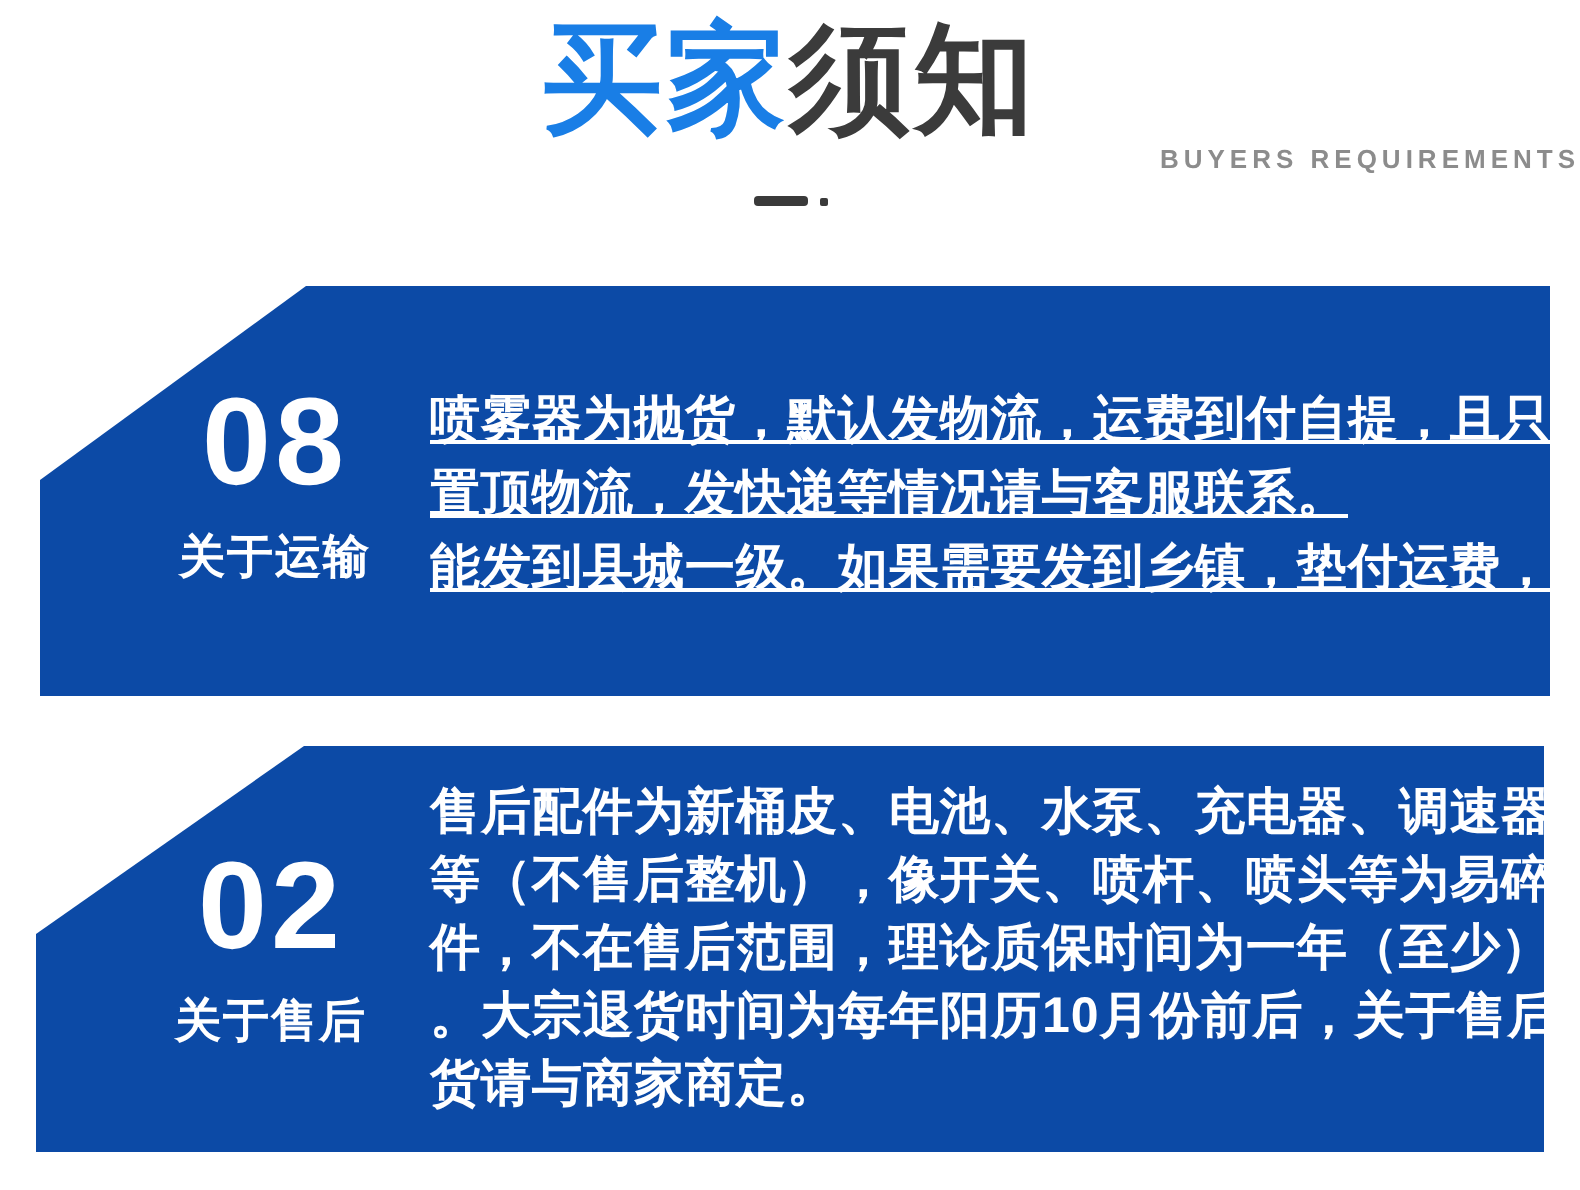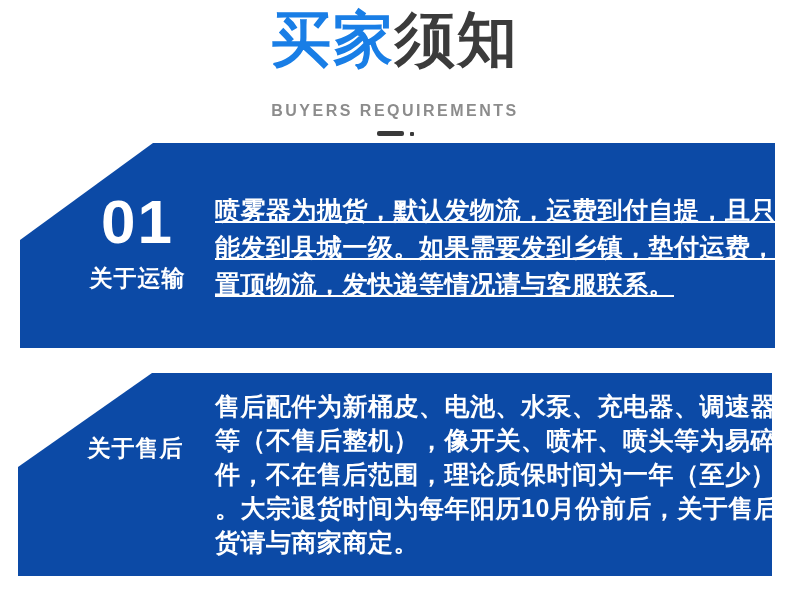"BUYERS REQUIREMENTS" .subtitle { font-size: 16px -> 13px; margin-top: 30px -> 0; text-align: none -> right }
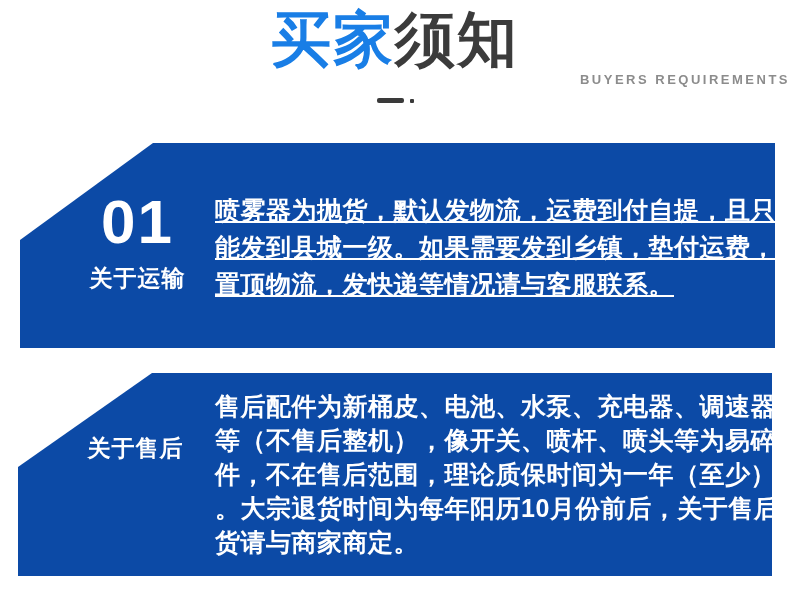"01" div.num { text: 01 -> 08 }
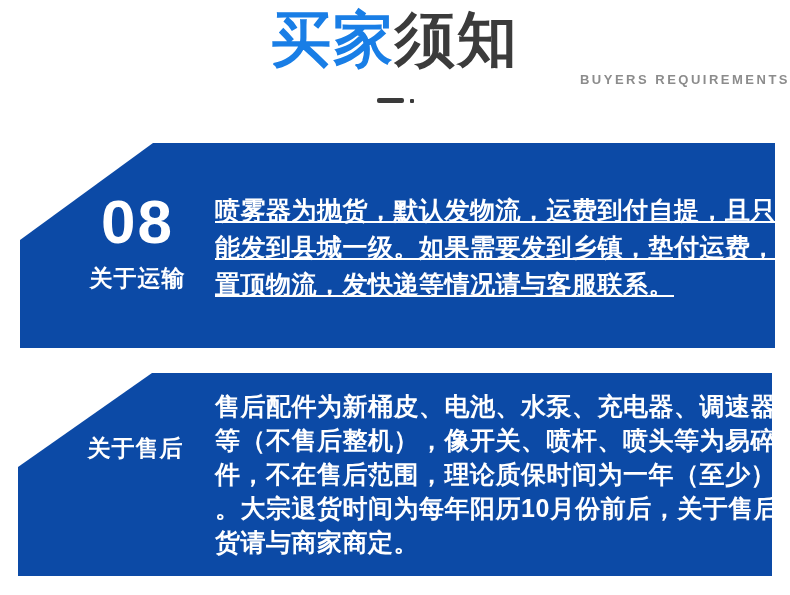"能发到县城一级。如果需要发到乡镇，垫付运费，" div.line { order: before "置顶物流，发快递等情况请与客服联系。" -> after "置顶物流，发快递等情况请与客服联系。" }
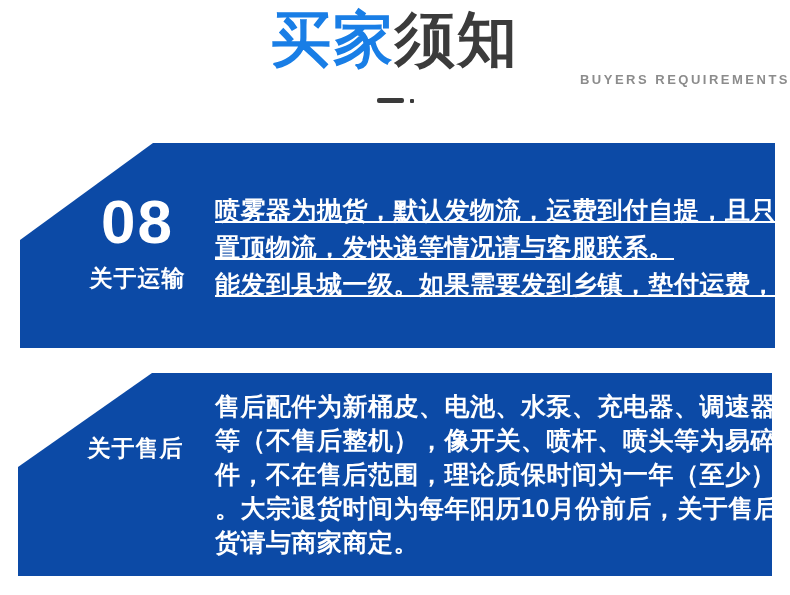"02" div.num { html: none -> <div>02</div> }
